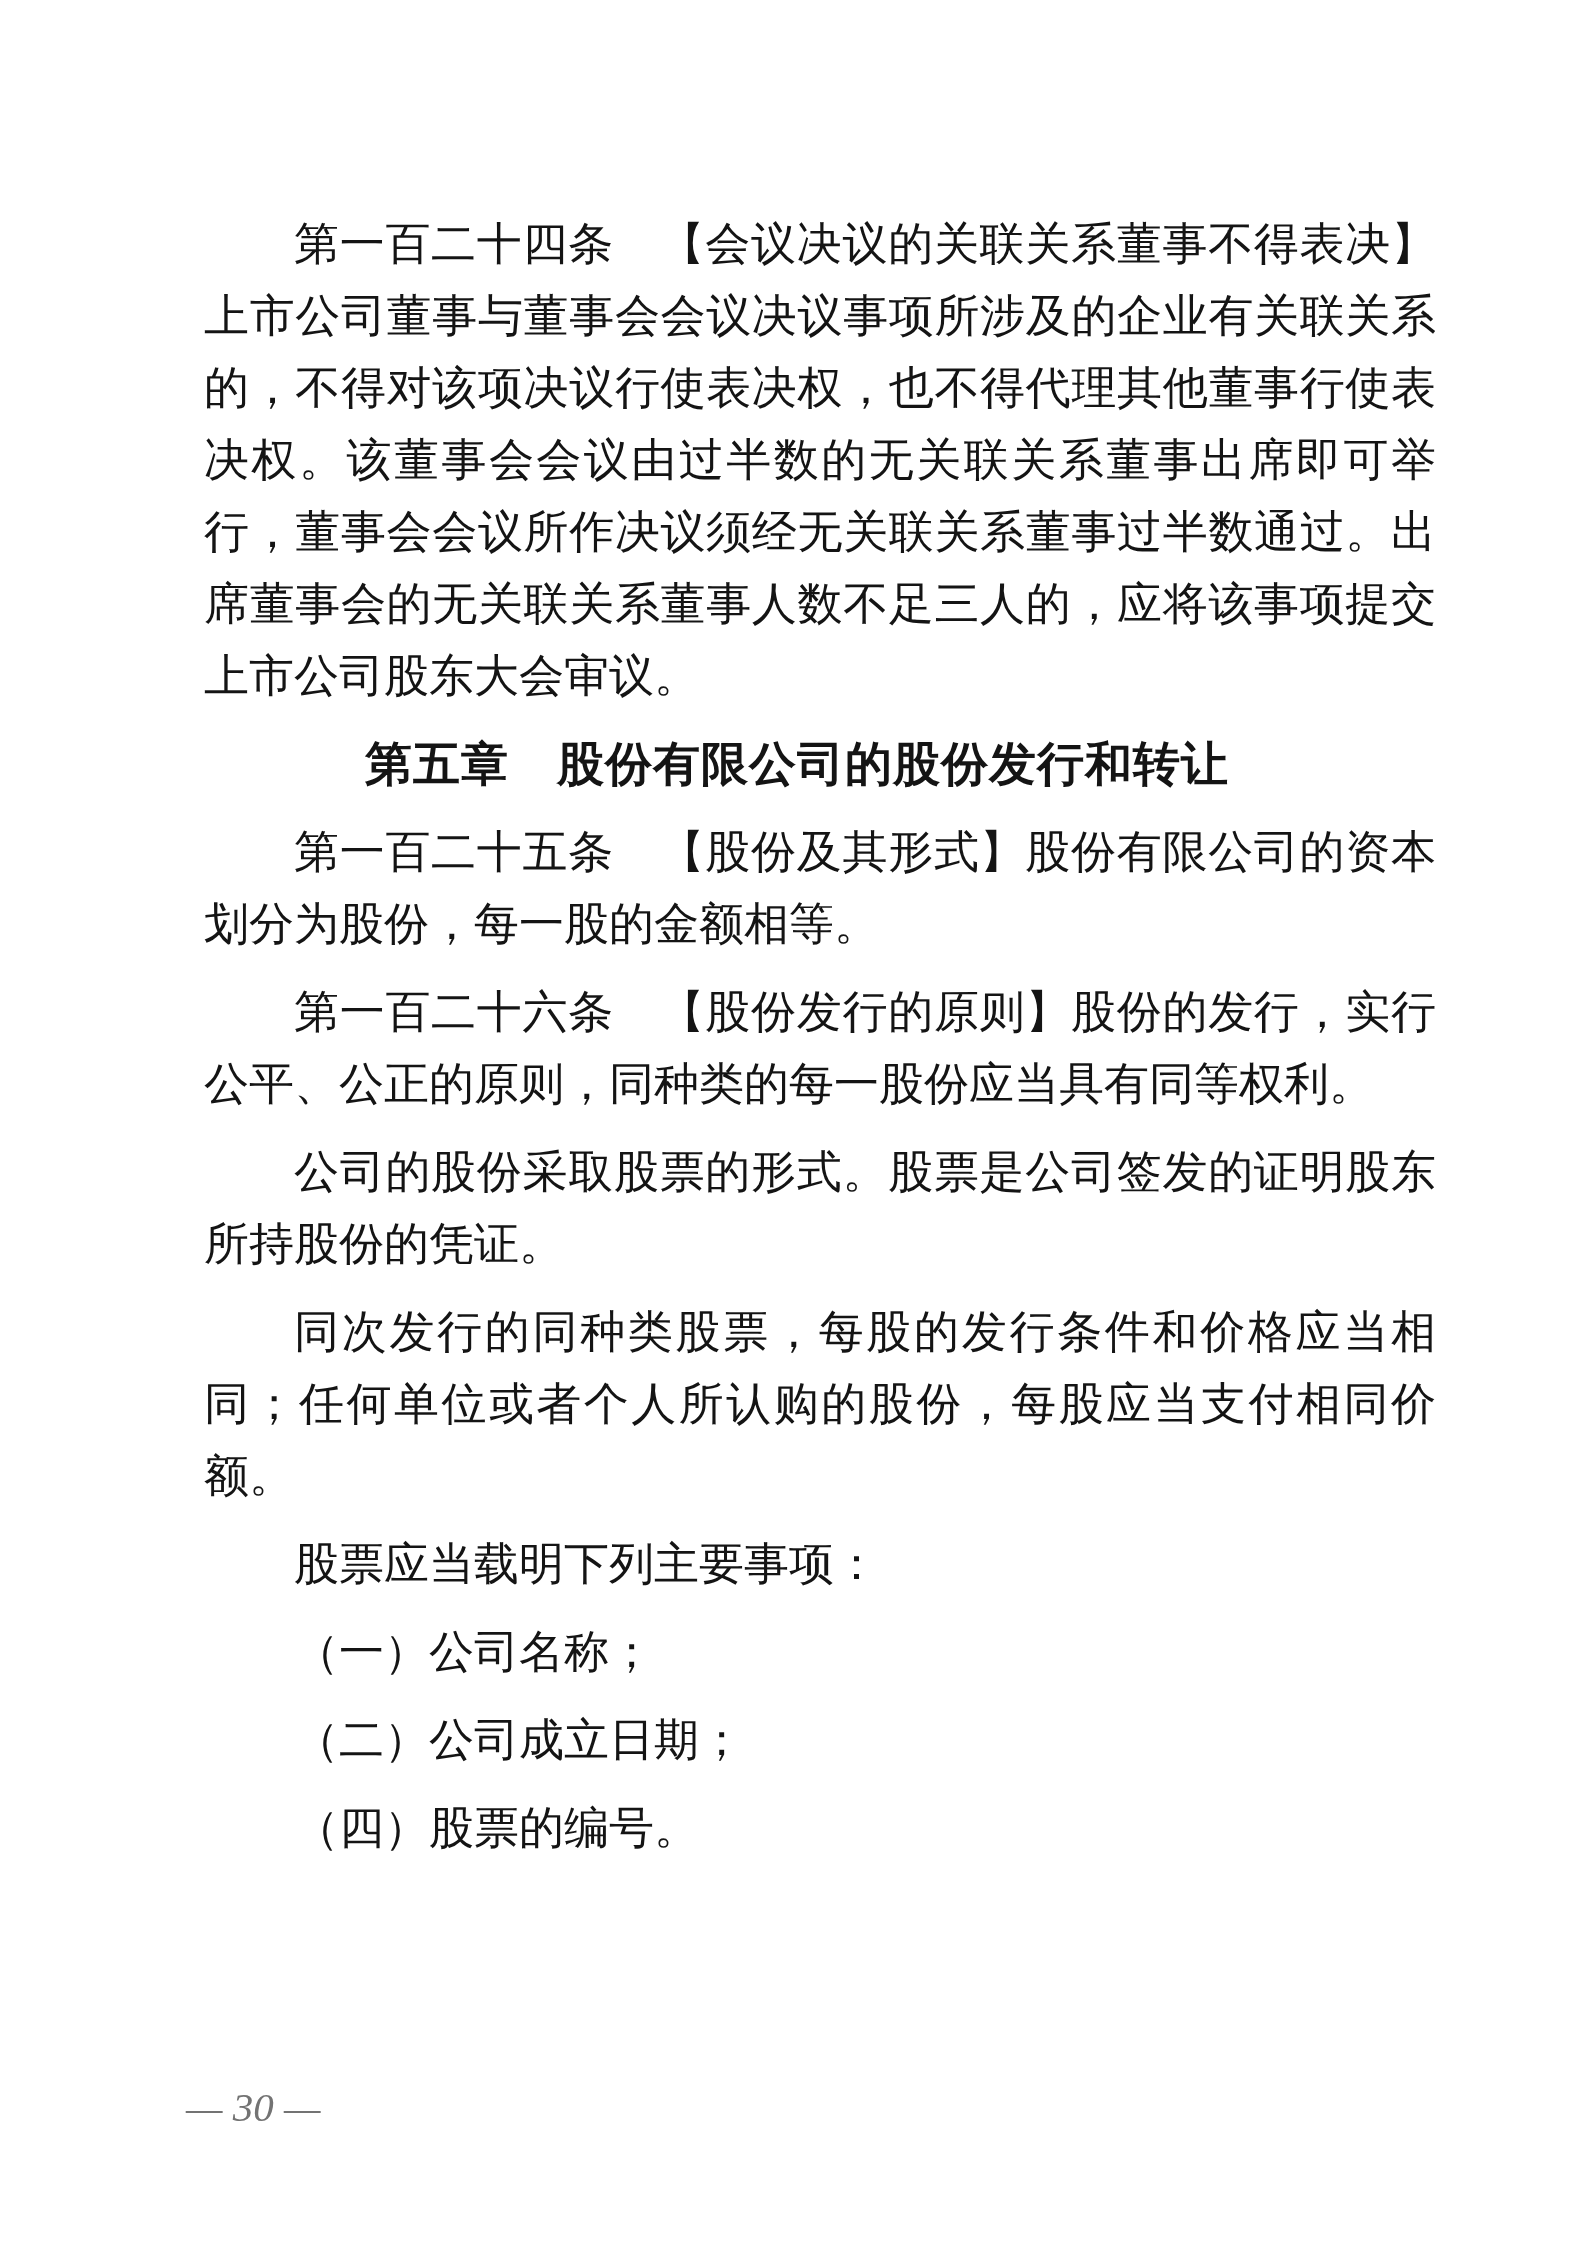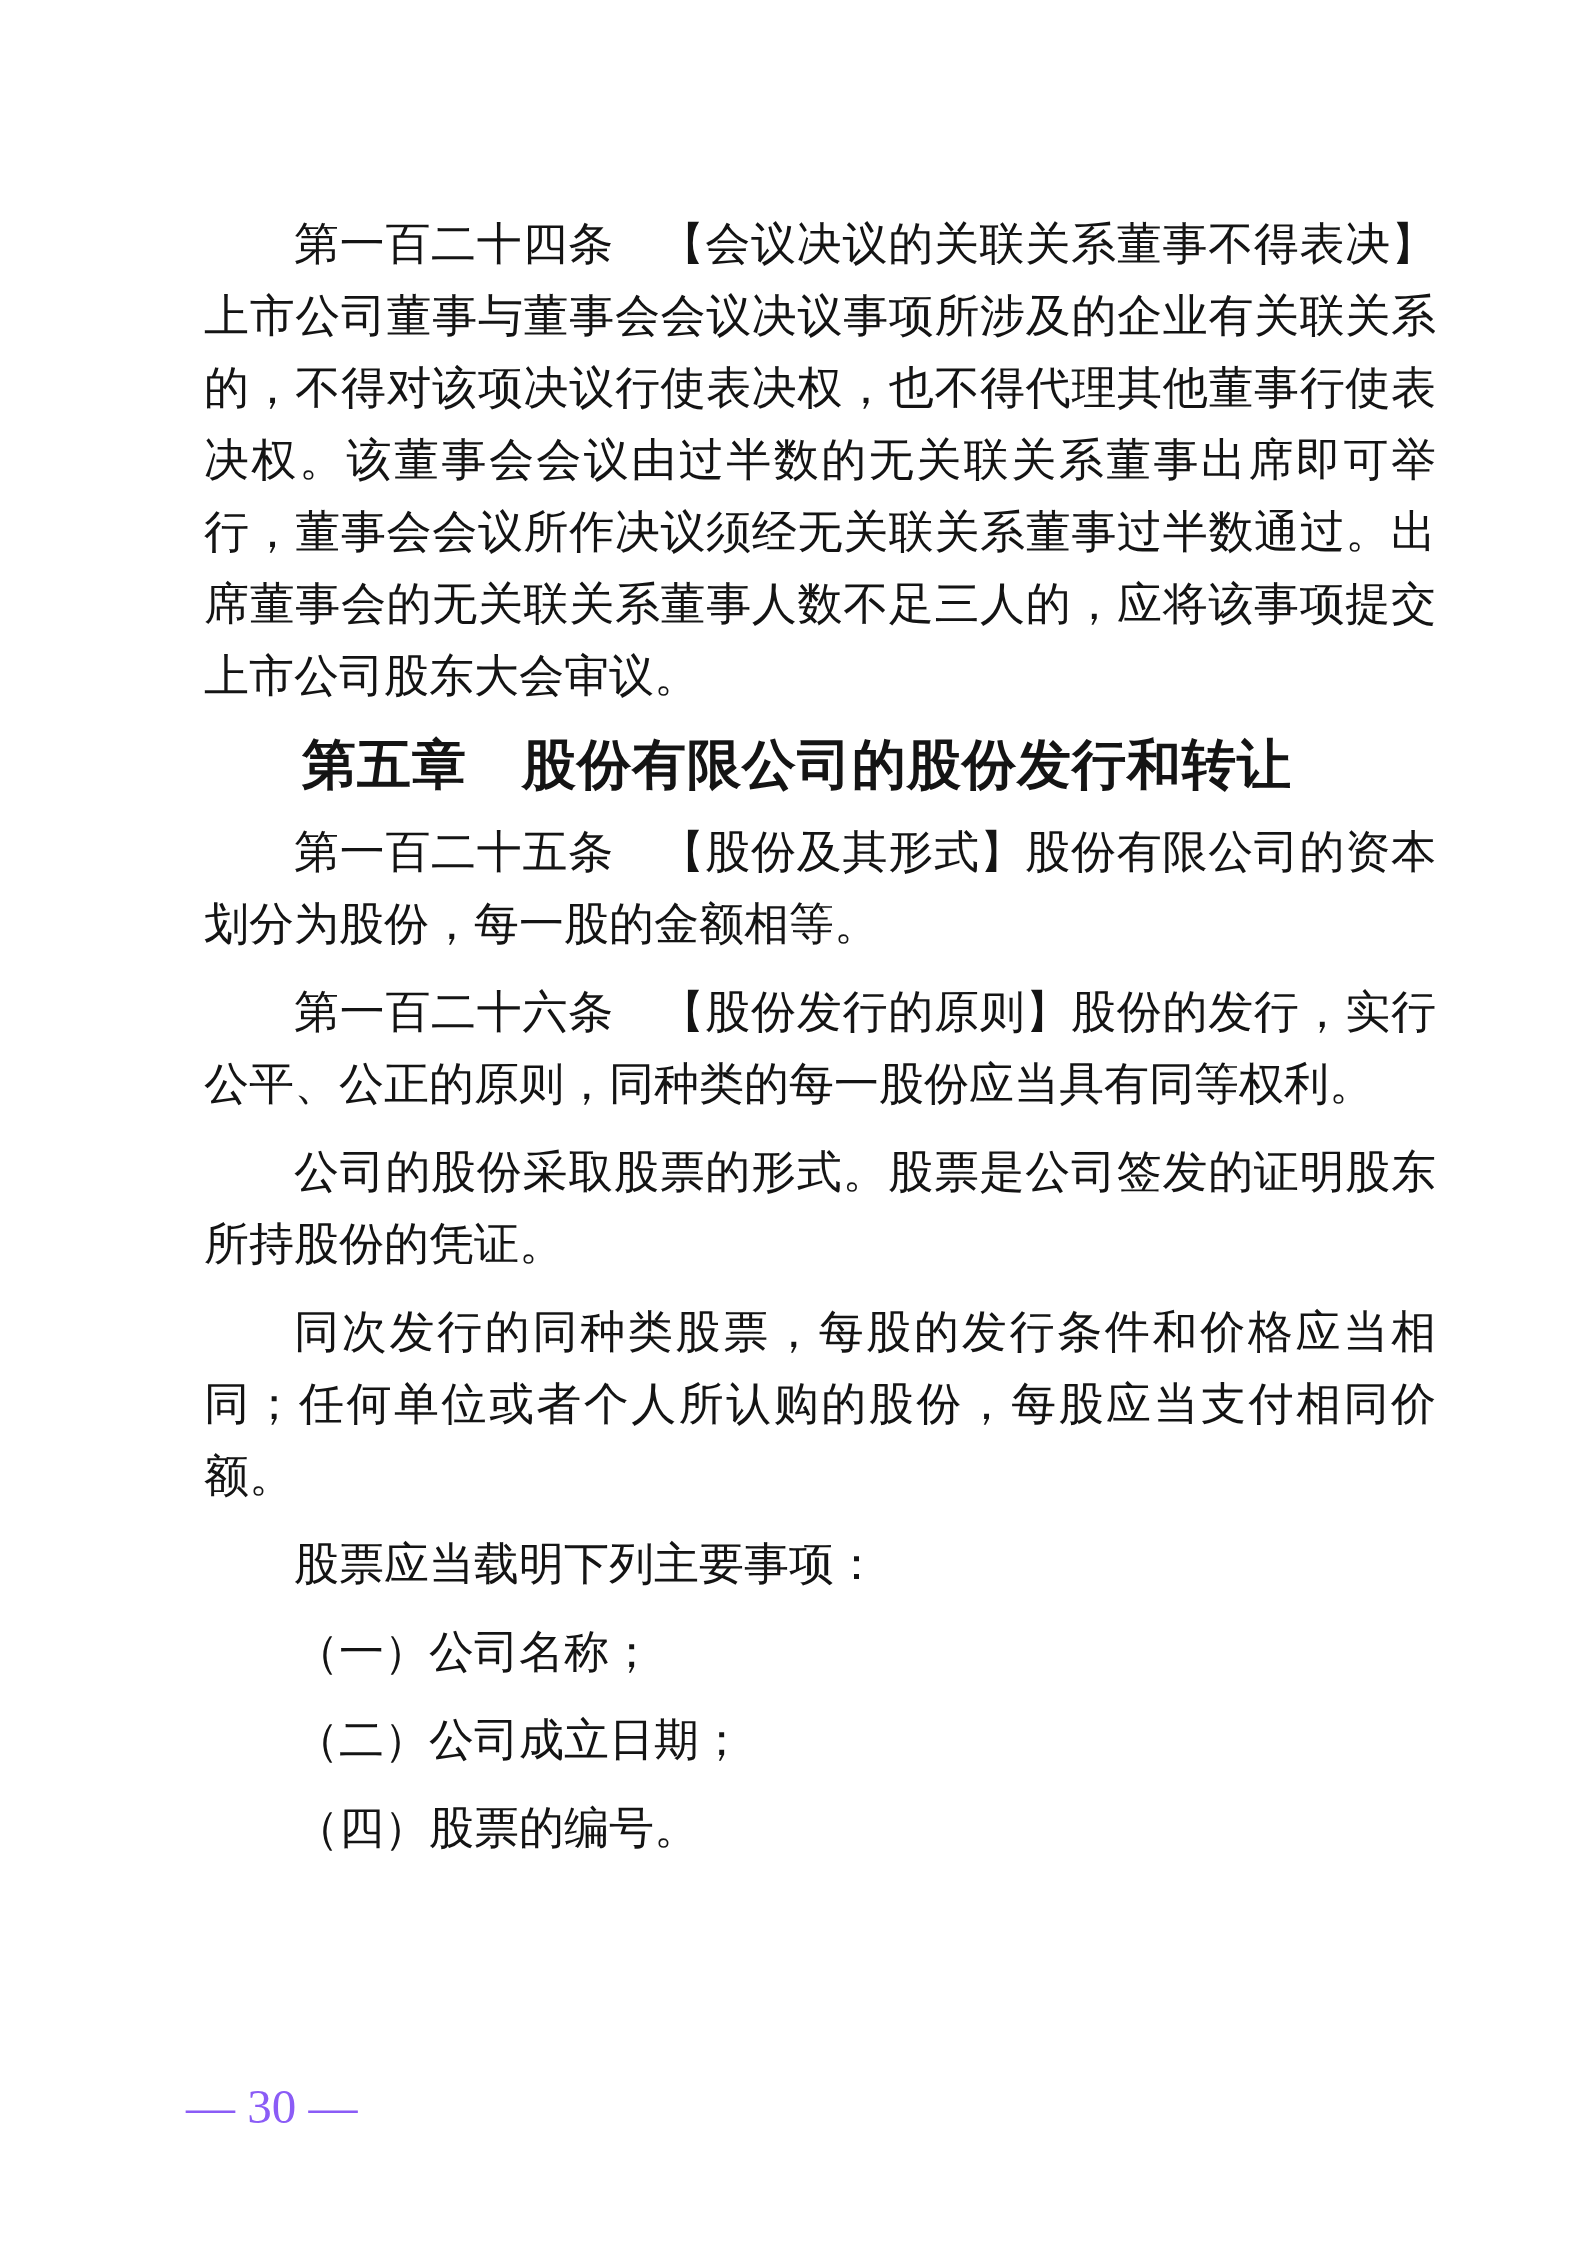"第五章 股份有限公司的股份发行和转让" .chapter-heading { font-size: 54px -> 47px }
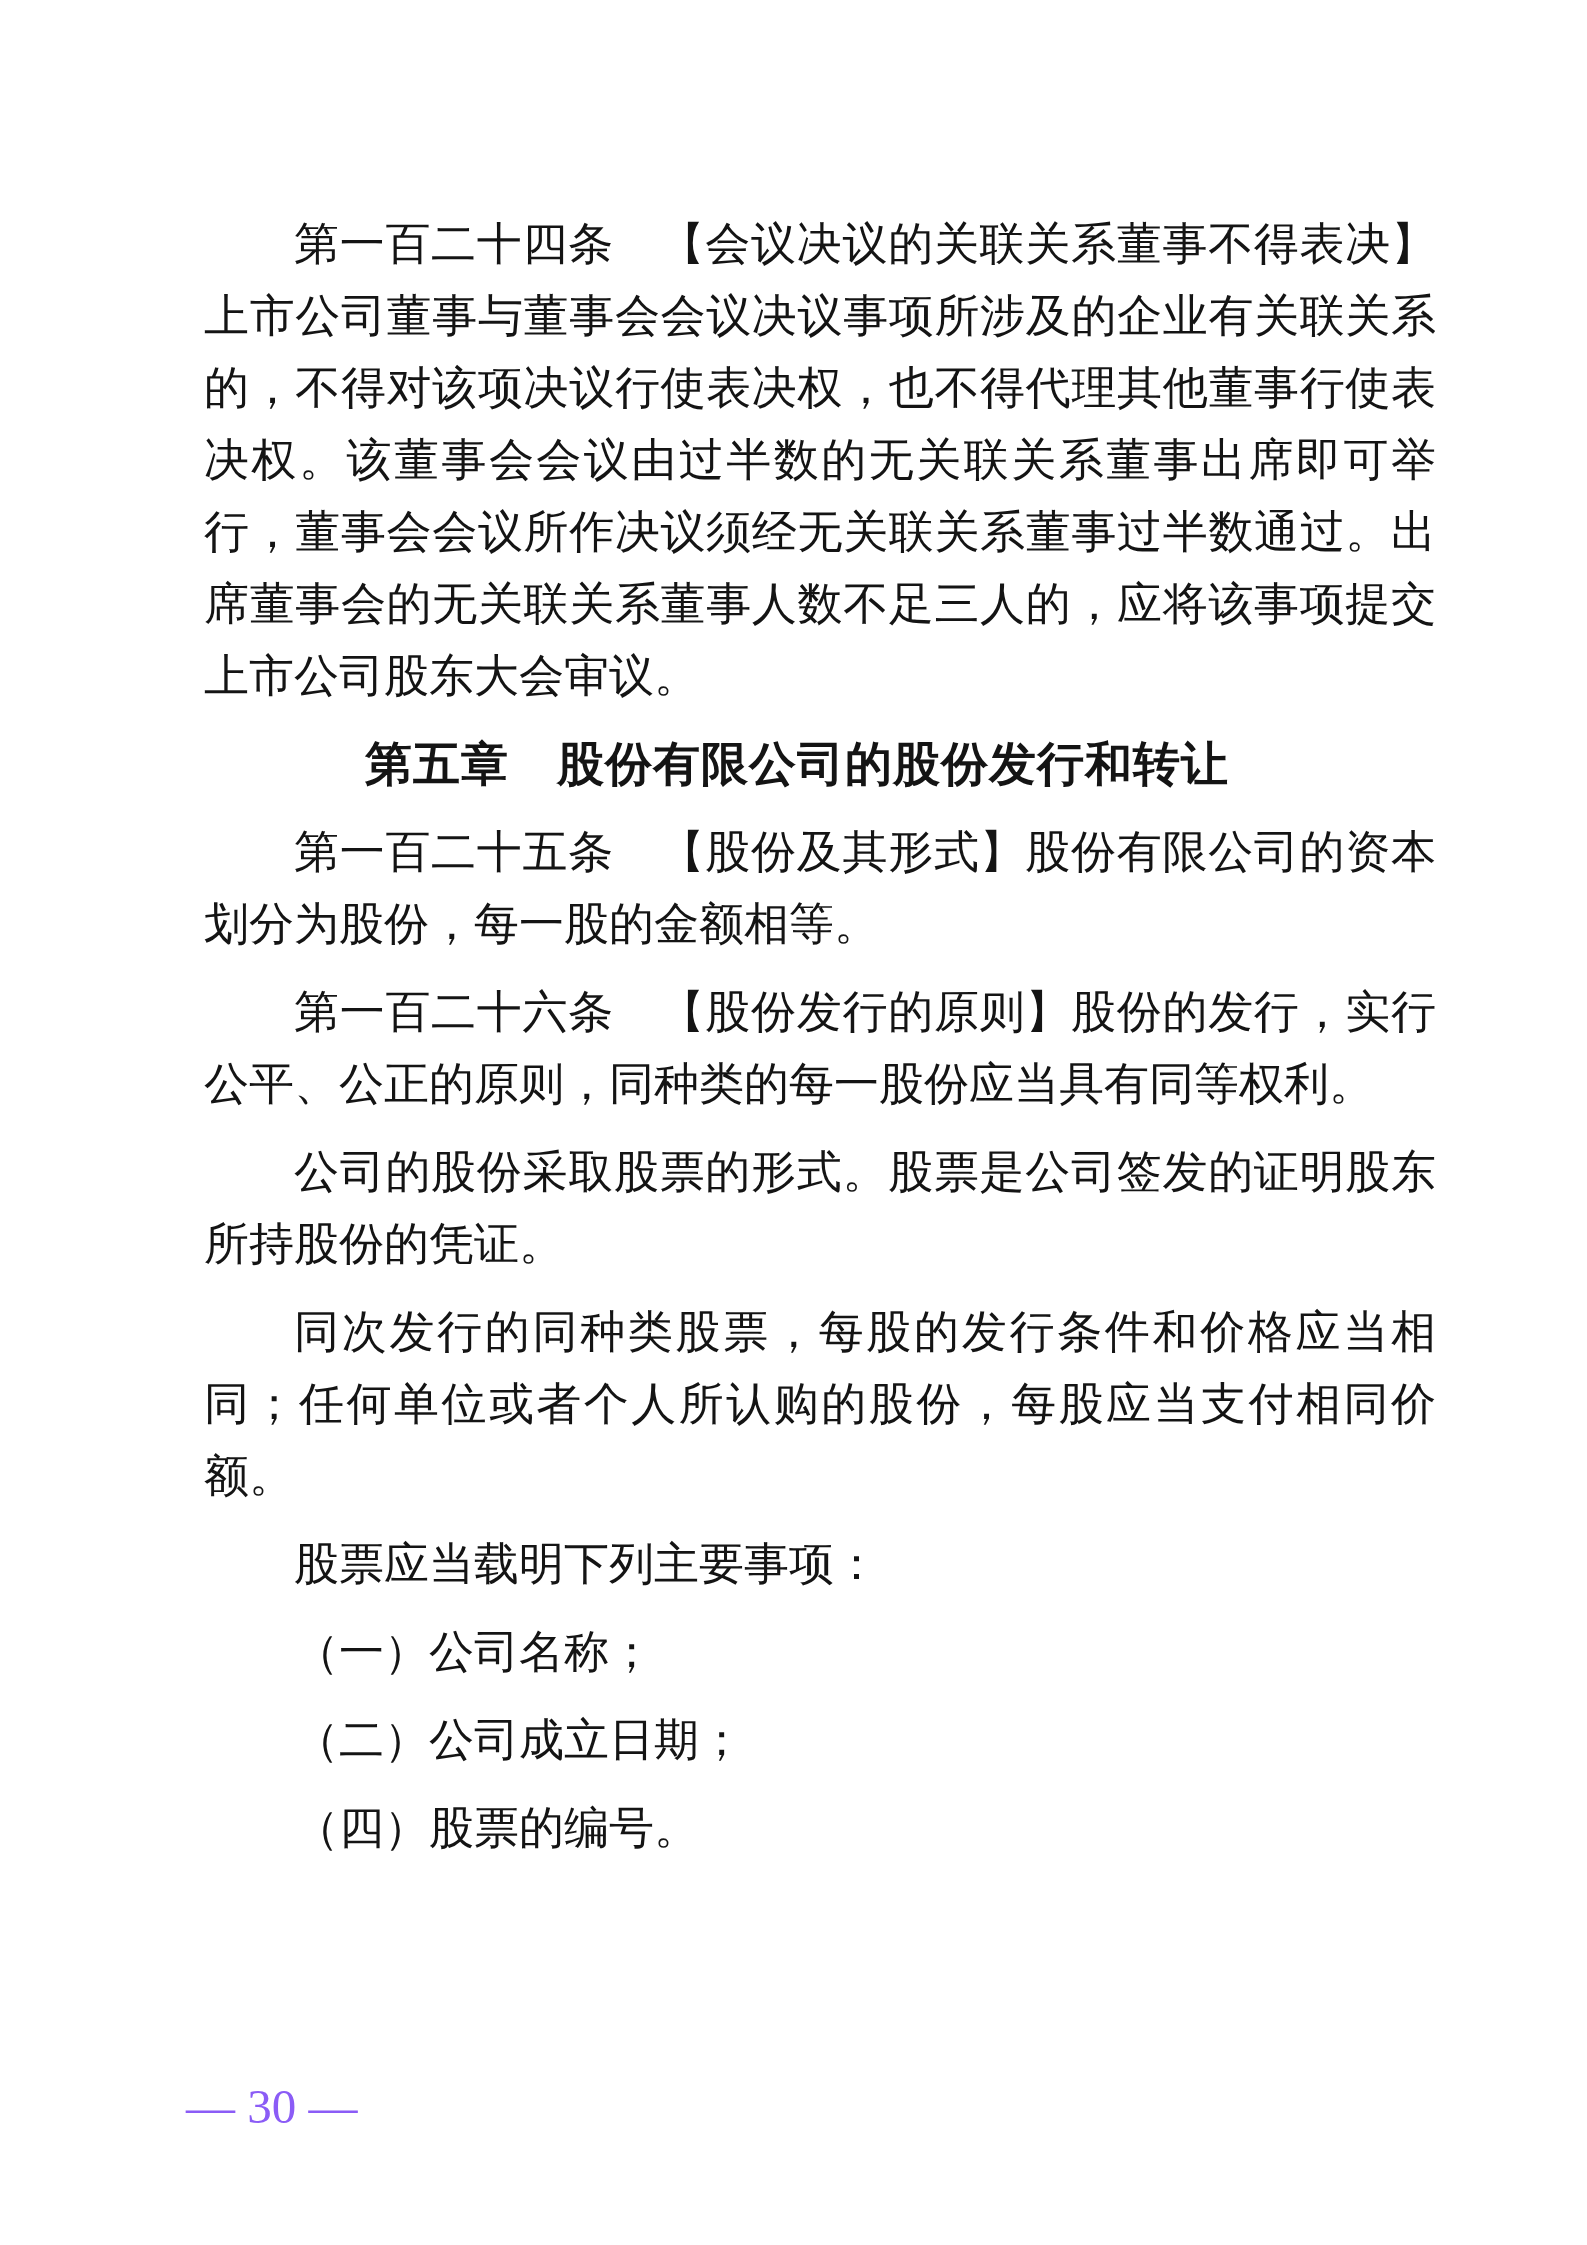"— 30 —" .footer { color: #8b5cf6 -> #737373; font-size: 49px -> 41px; font-style: none -> italic }
